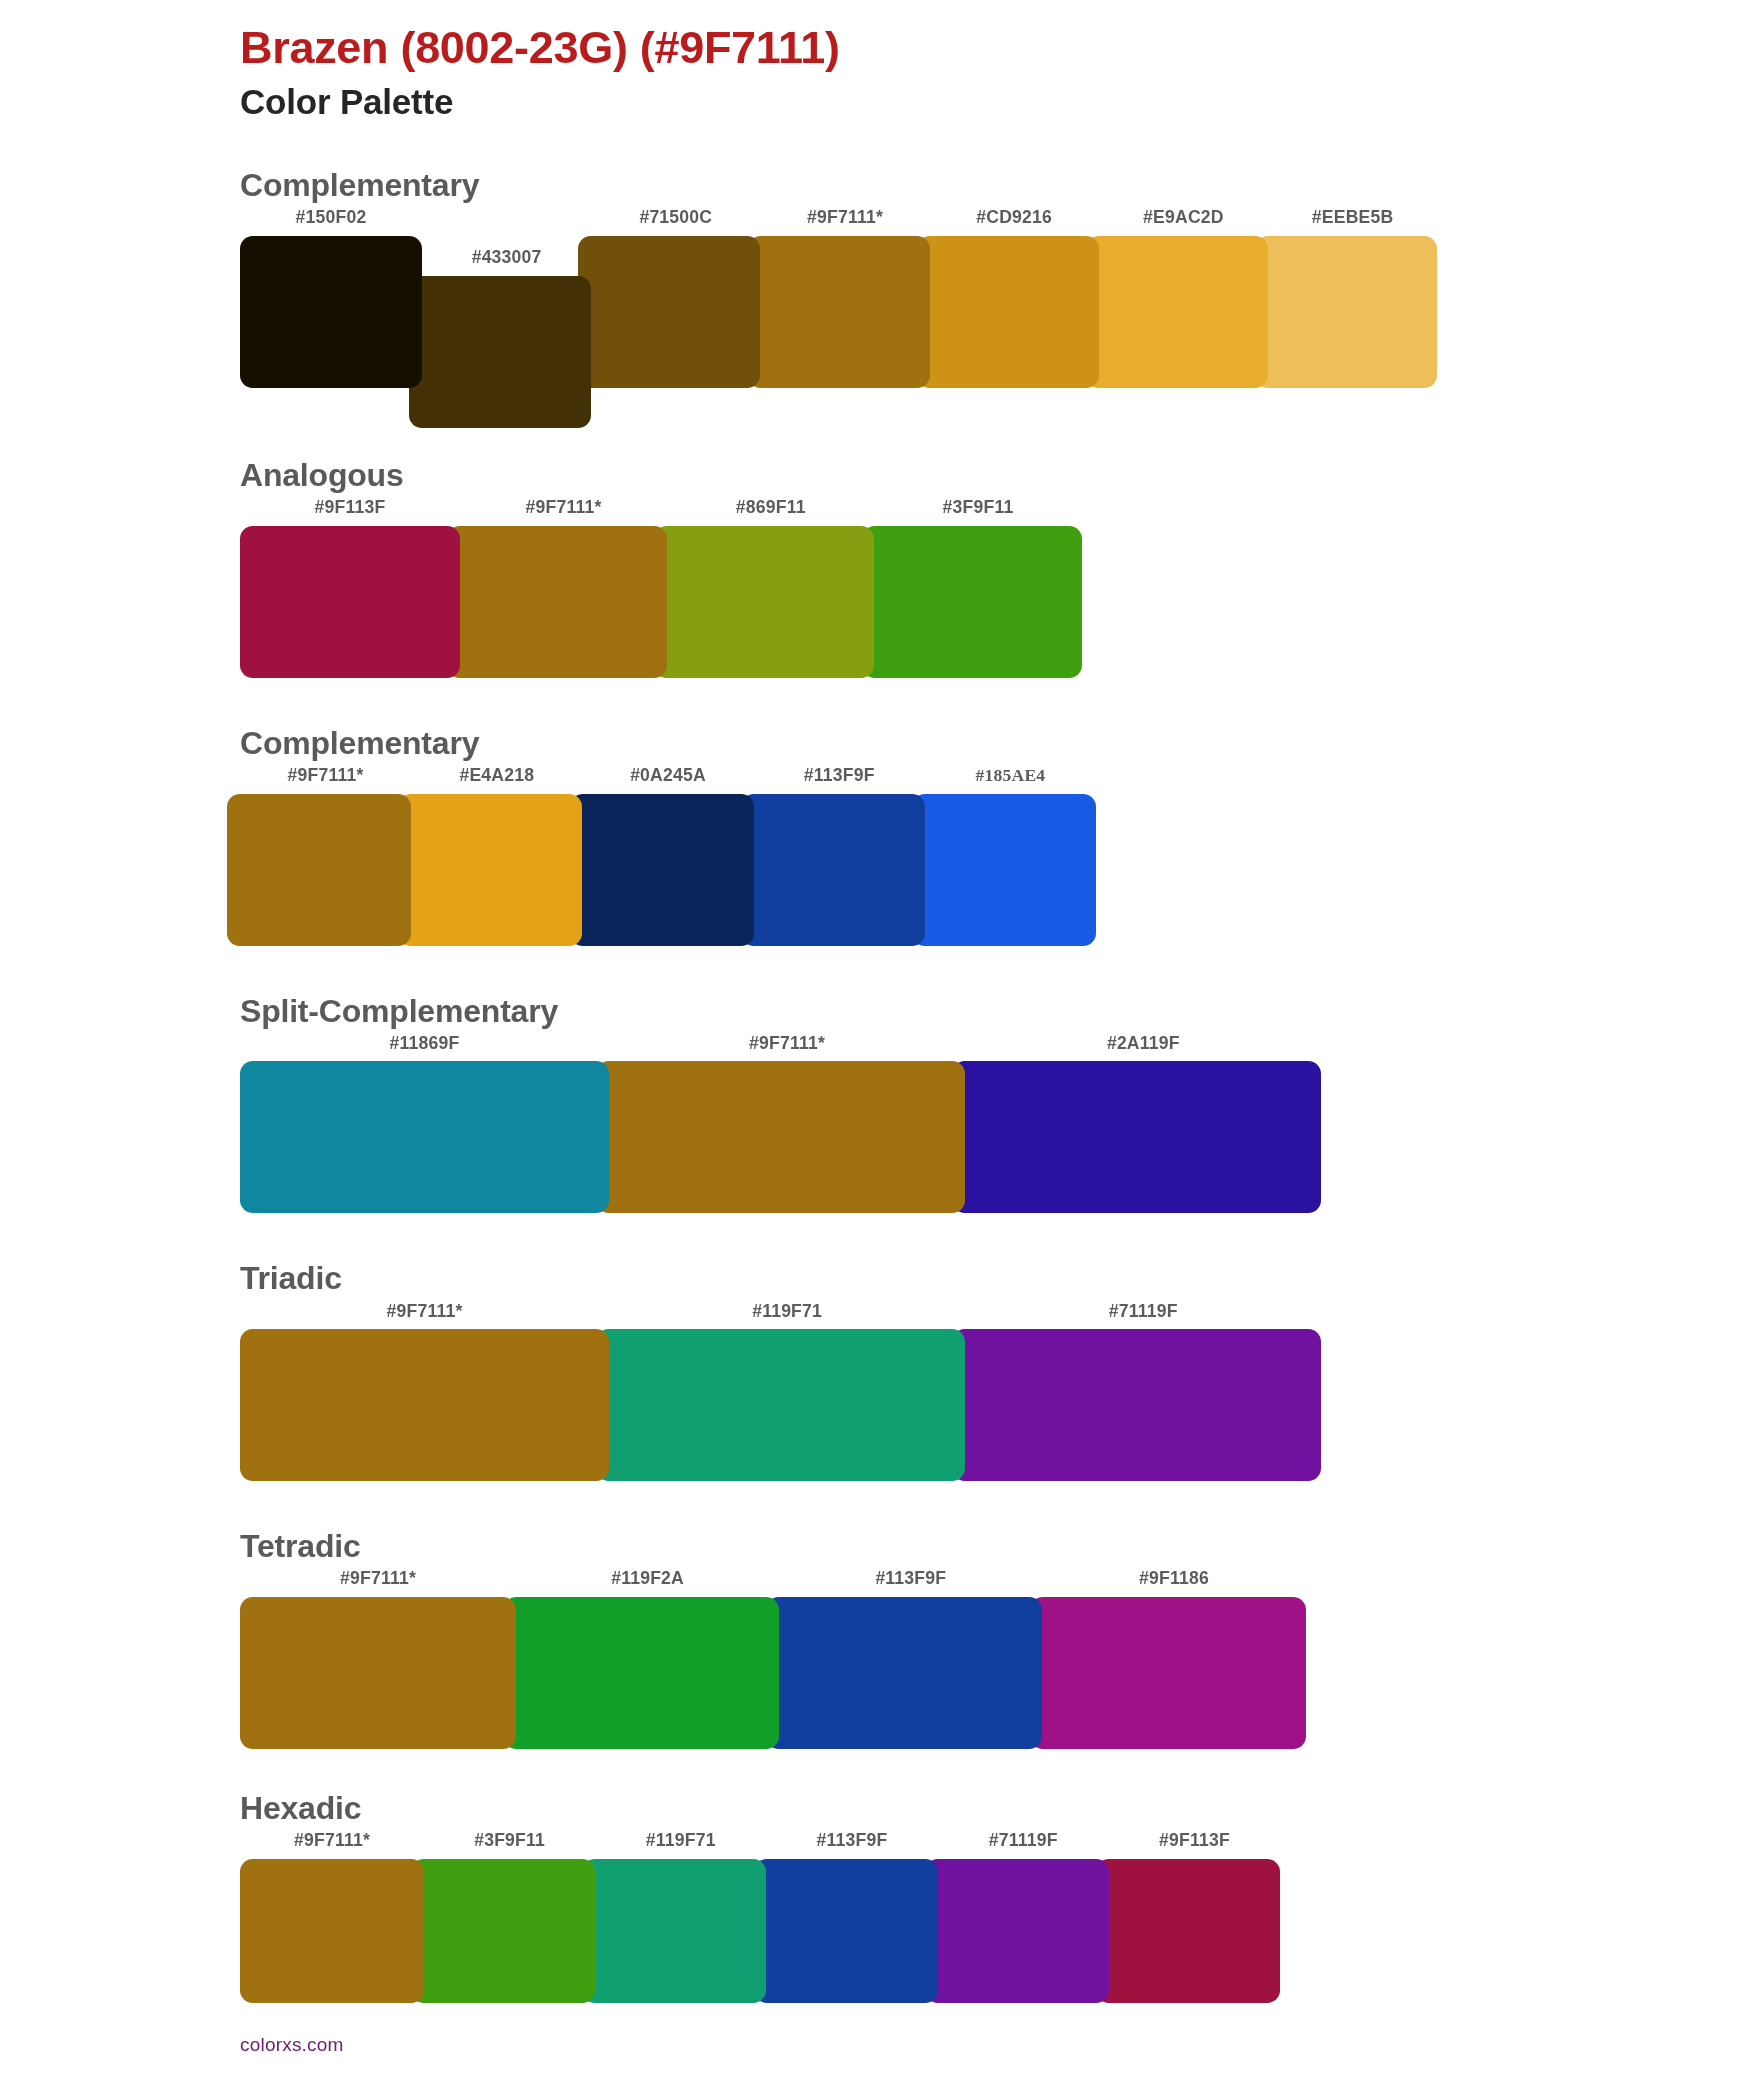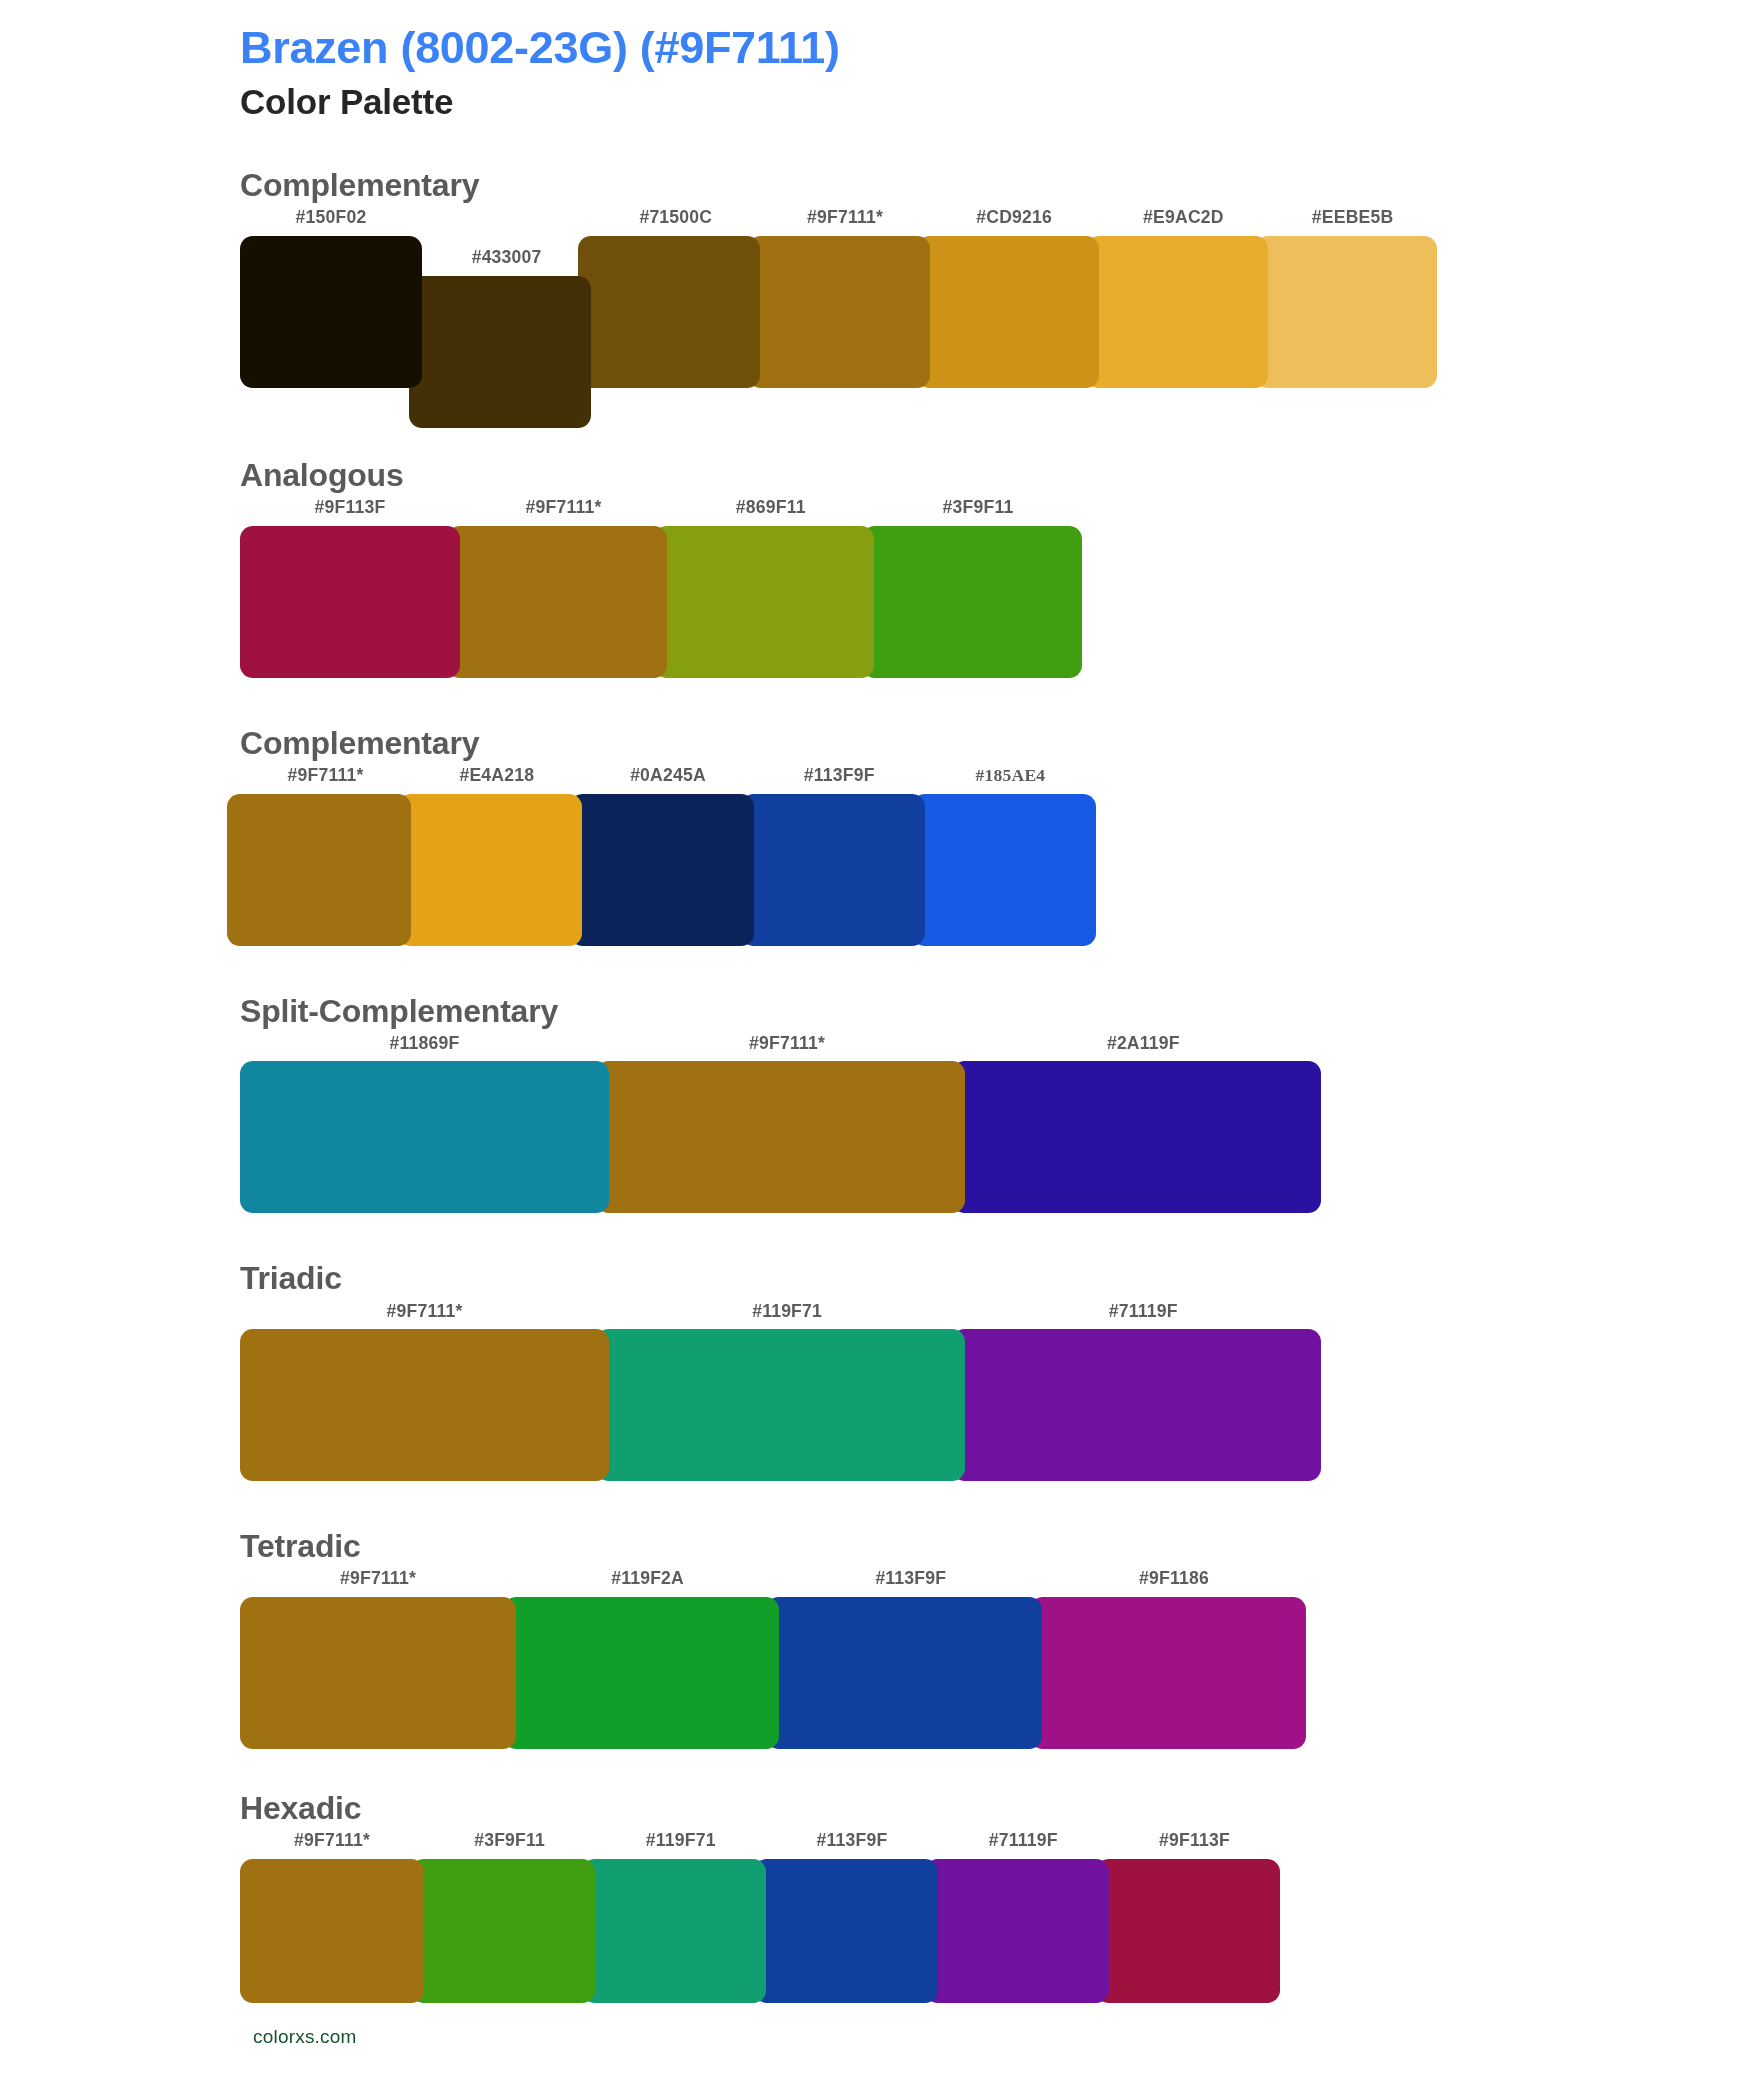"Brazen (8002-23G) (#9F7111)" .page-title { color: #3b82f6 -> #b91c1c }
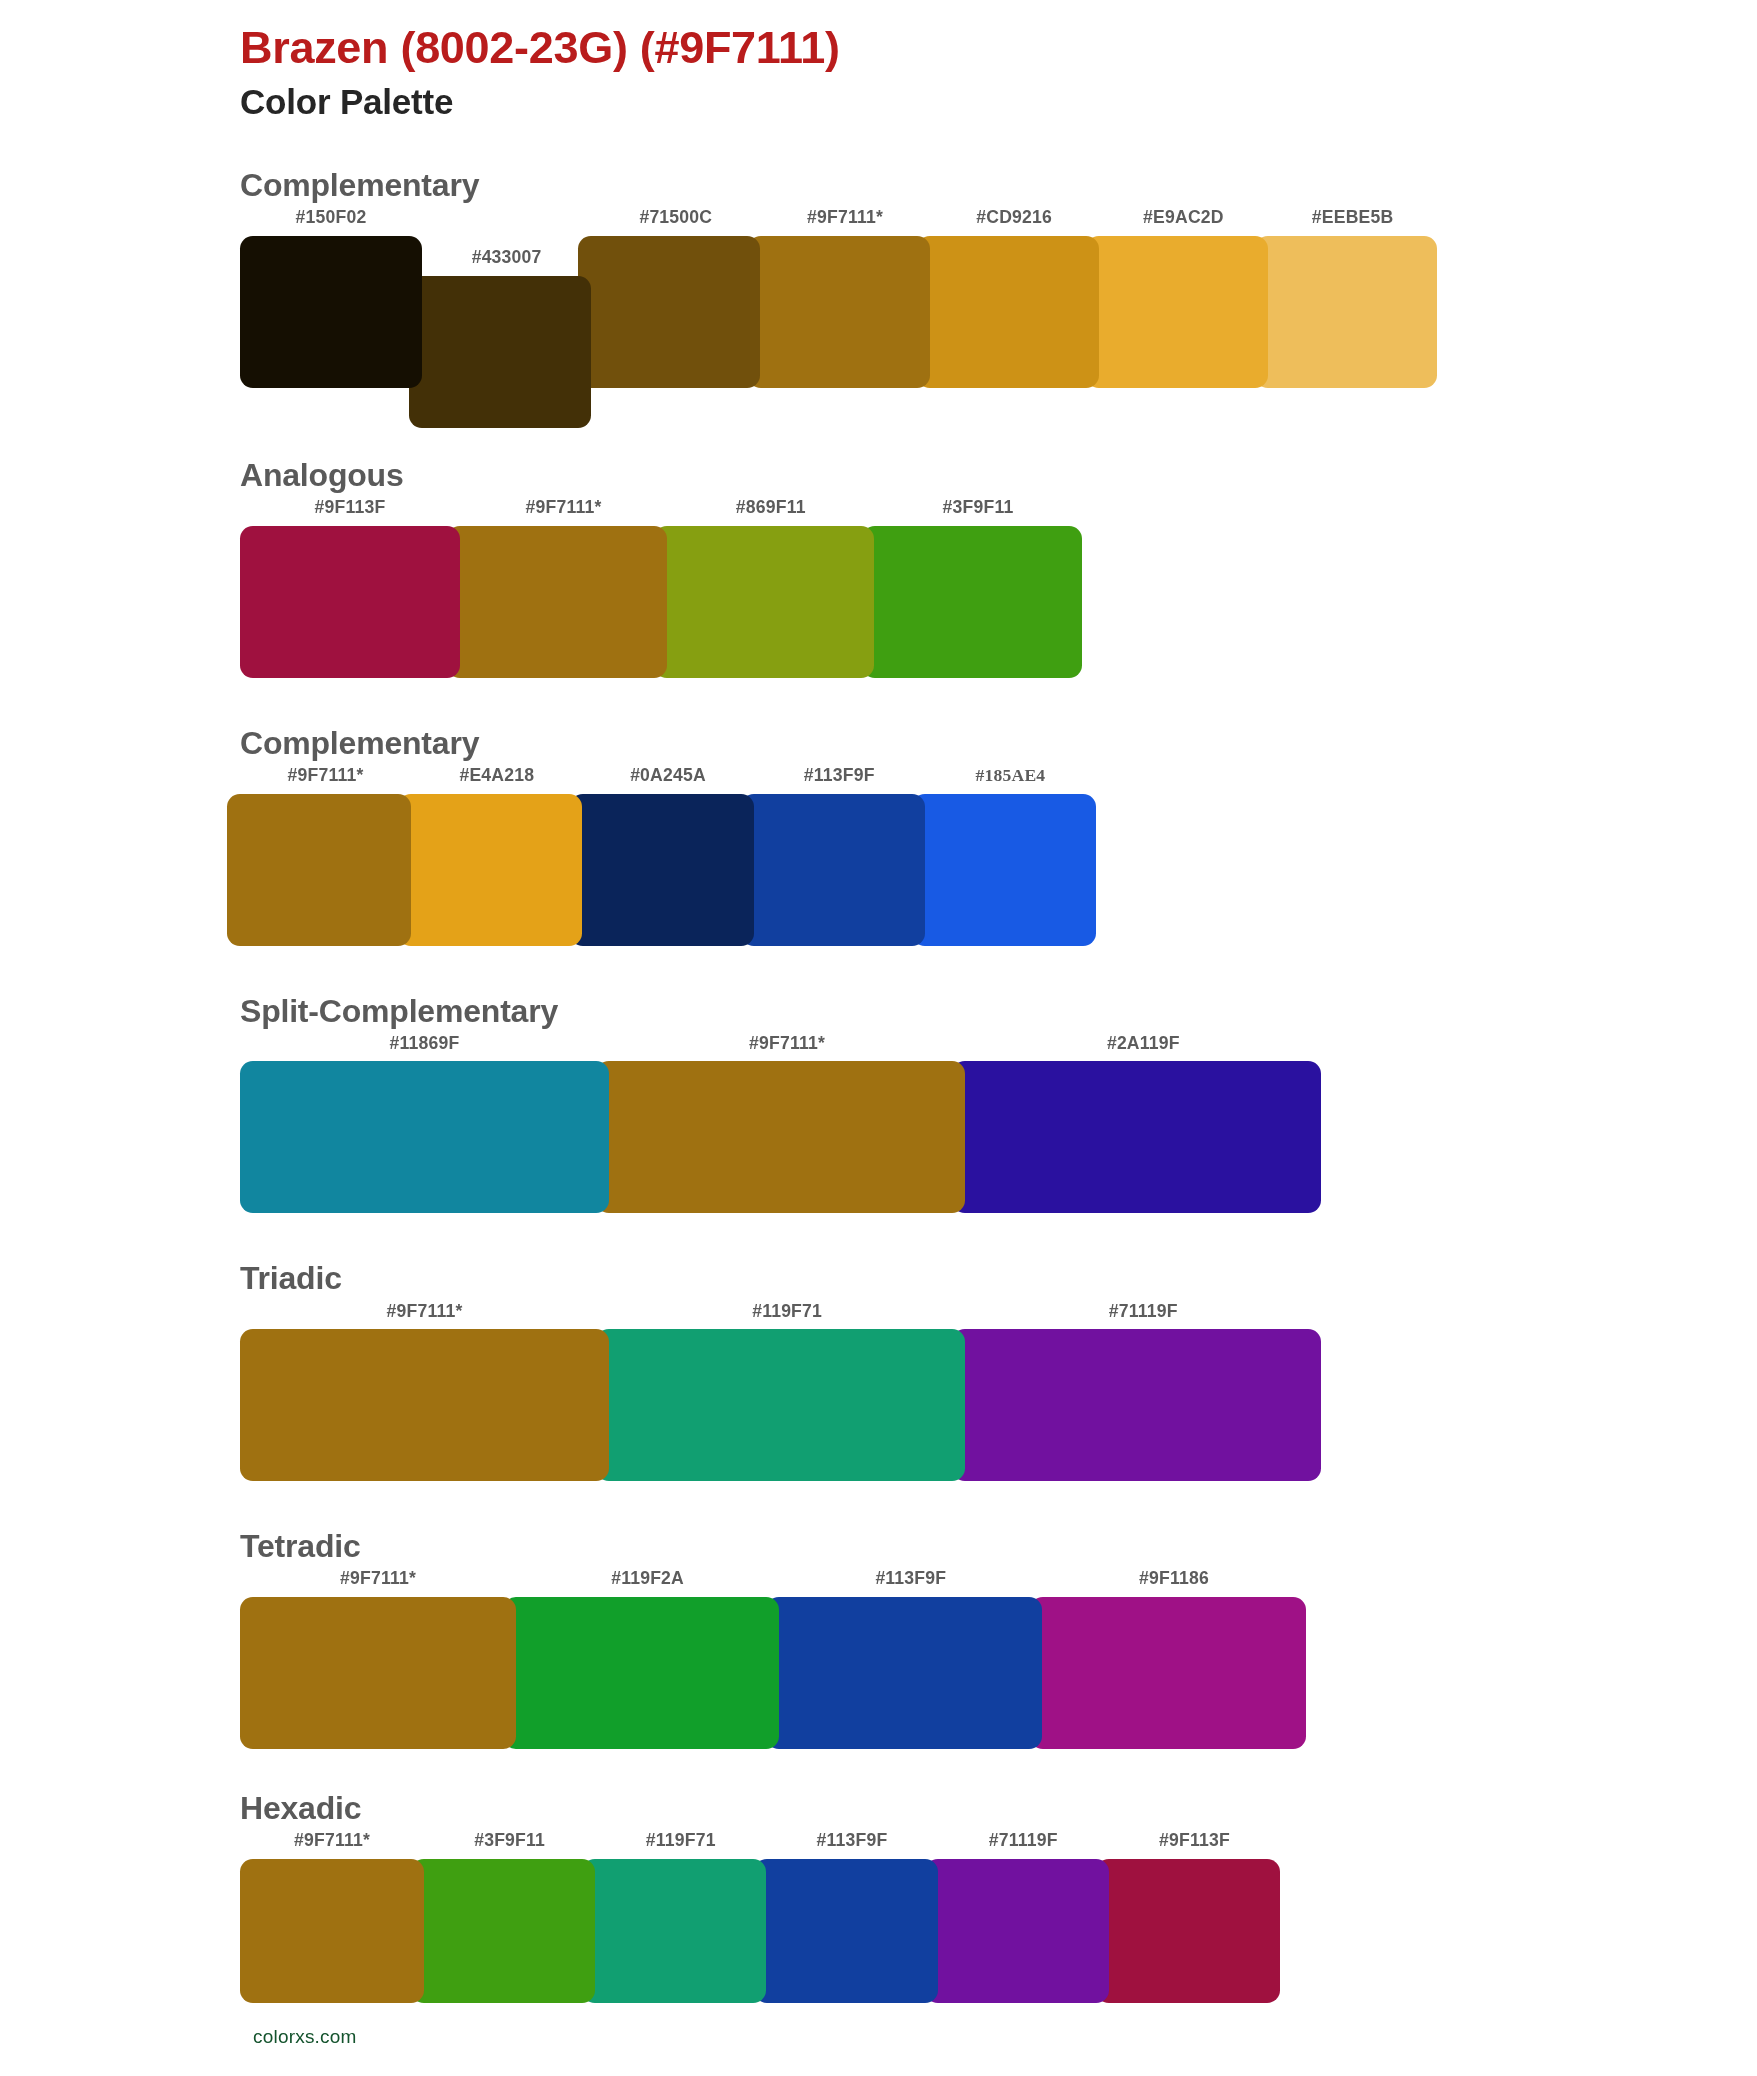"colorxs.com" .footer { bottom: 29px -> 21px; color: #14532d -> #701a75; margin-left: 13px -> none }
